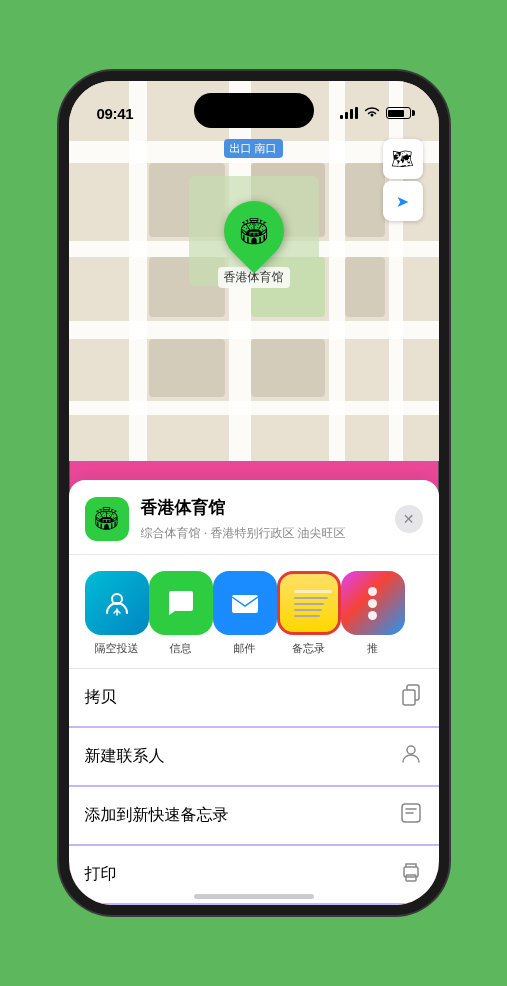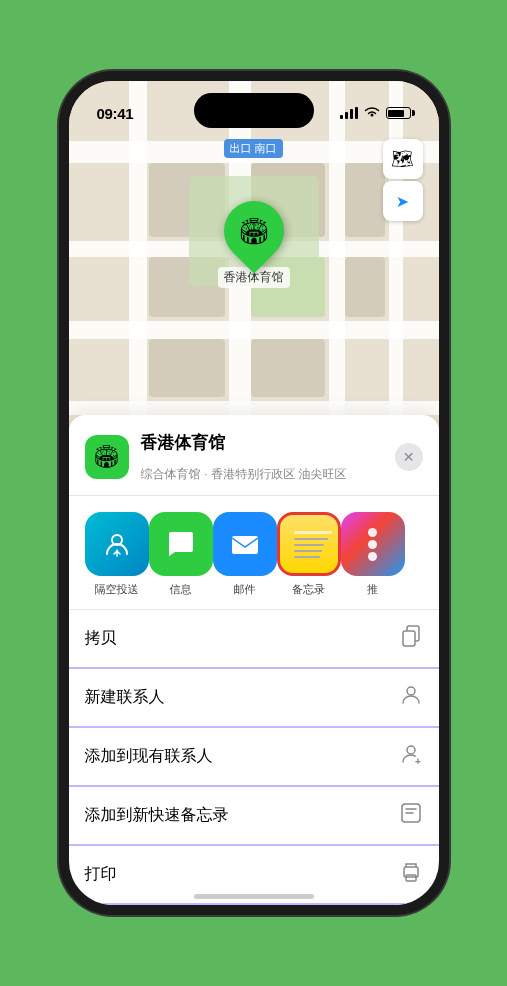"综合体育馆 · 香港特别行政区 油尖旺区" .venue-desc { font-family: none -> Liberation Serif, serif; margin-top: 12px -> 6px }
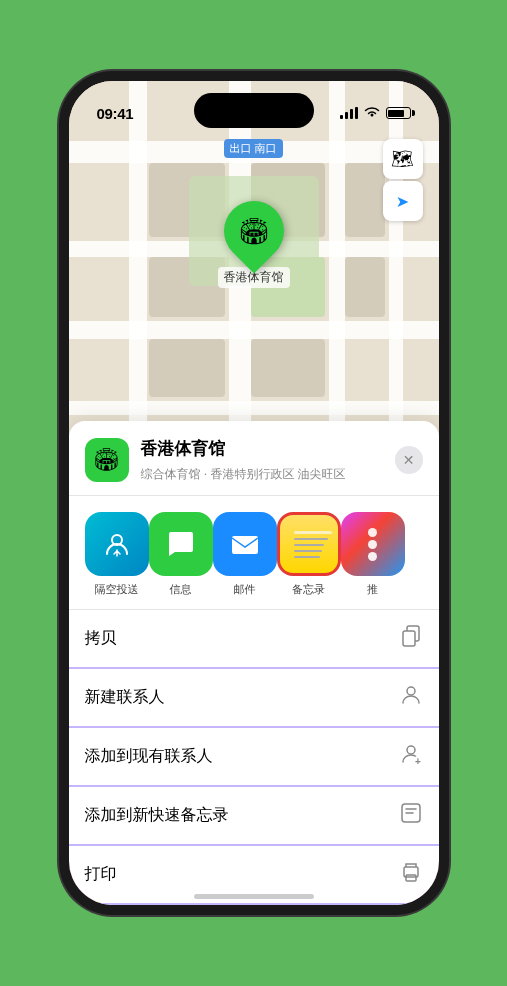"添加到现有联系人" div.menu-item { html: <div> <span>添加到现有联系人</span> <span> <svg> <circle></circle> <path></path> <circle></circle> <text>+</text> </svg> </span> </div> -> none }
